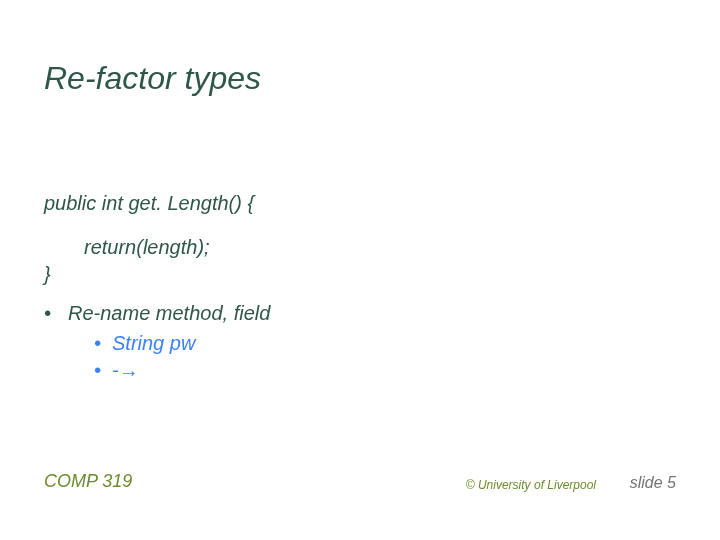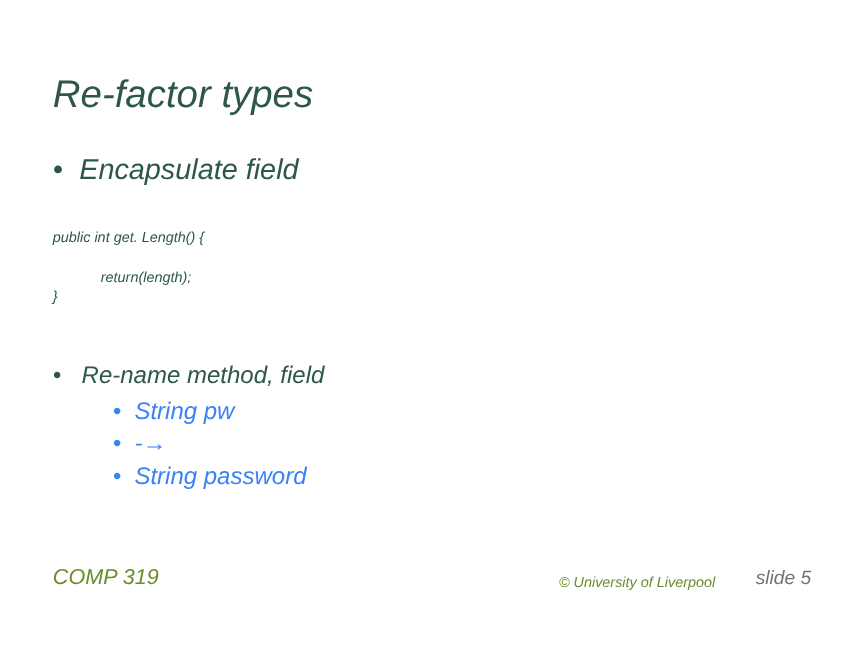"• Encapsulate field" div.bullet-item-1 { html: <div> <span>•</span><span>Encapsulate field</span> </div> -> none }
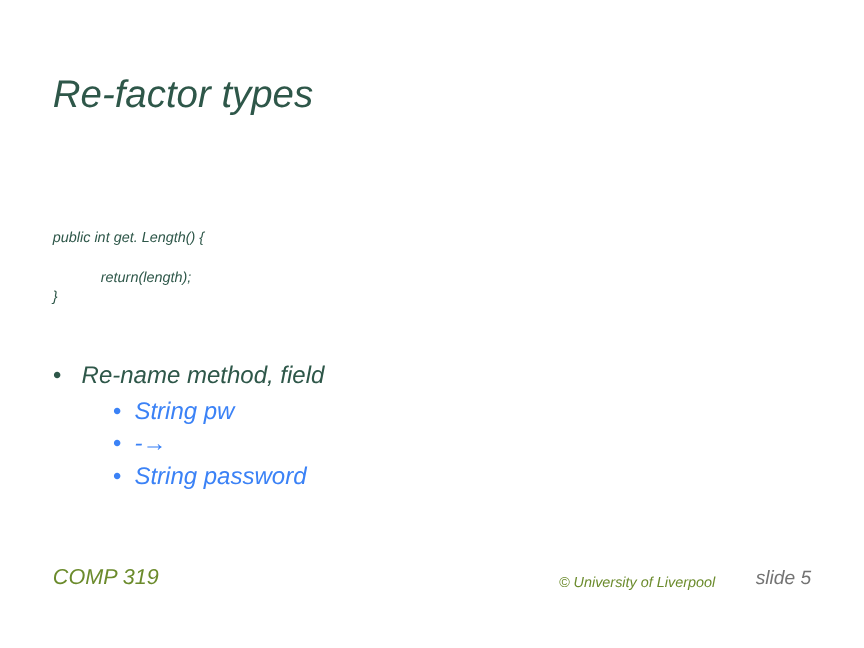"public int get. Length() {" .code-block { font-size: 12px -> 20px }
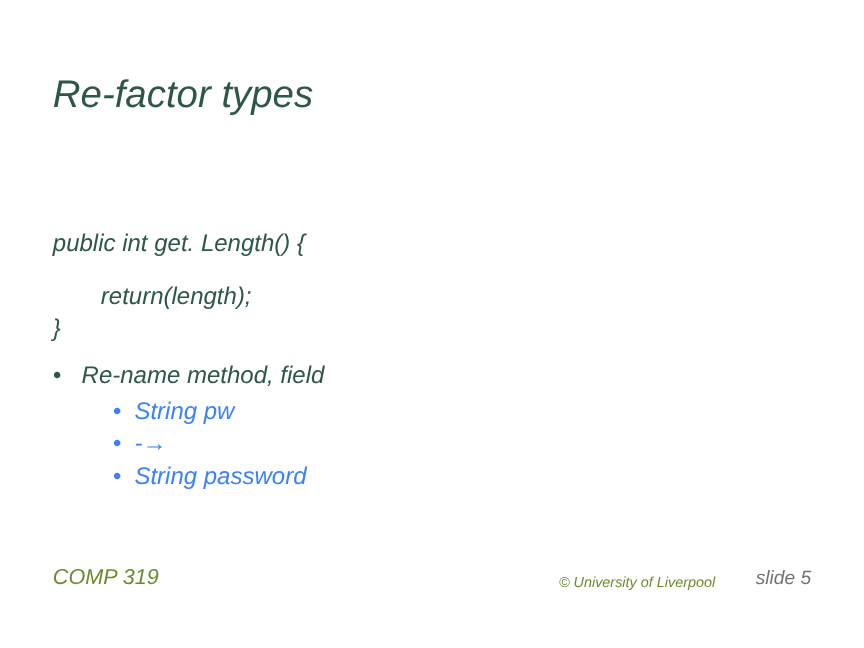"• String password" div { html: <div><span>•</span><span>String password</span></div> -> none }
